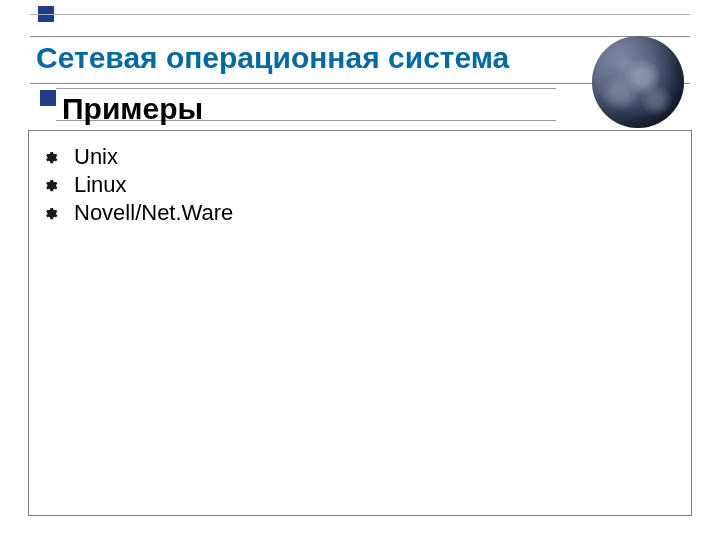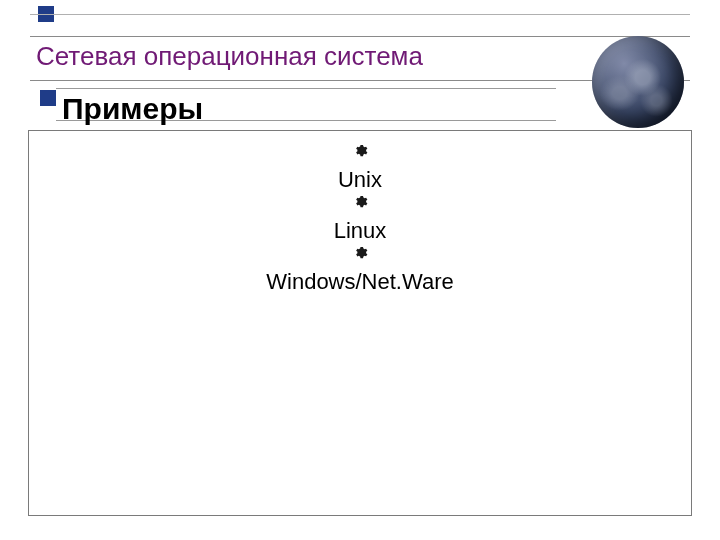"Сетевая операционная система" .title-text { color: #701a75 -> #0369a1; font-size: 26px -> 30px; font-weight: normal -> bold }
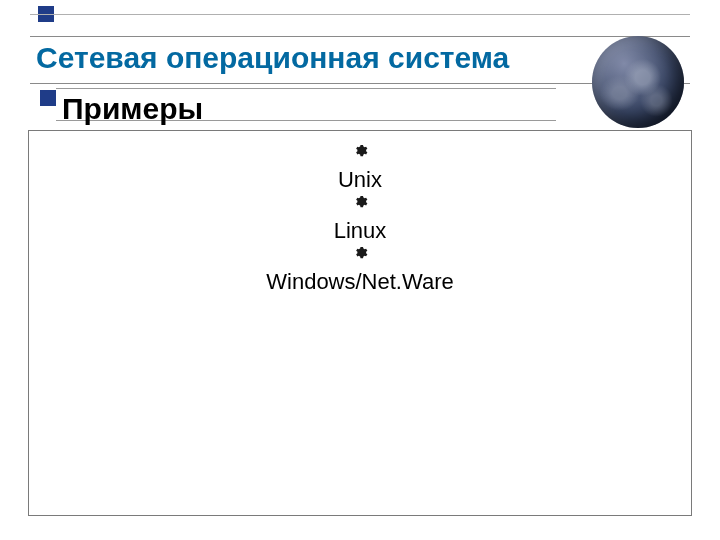"Unix" .bullet-item { flex-direction: column -> none; gap: 8px -> 16px }
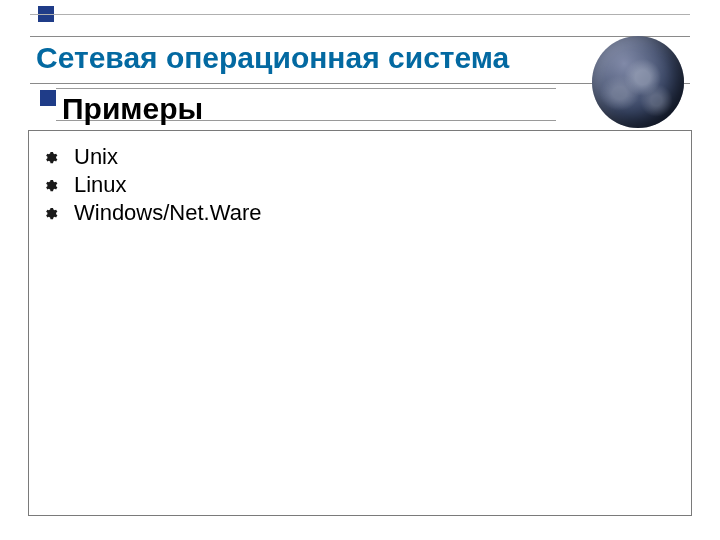"Windows/Net.Ware" span { text: Windows/Net.Ware -> Novell/Net.Ware }
